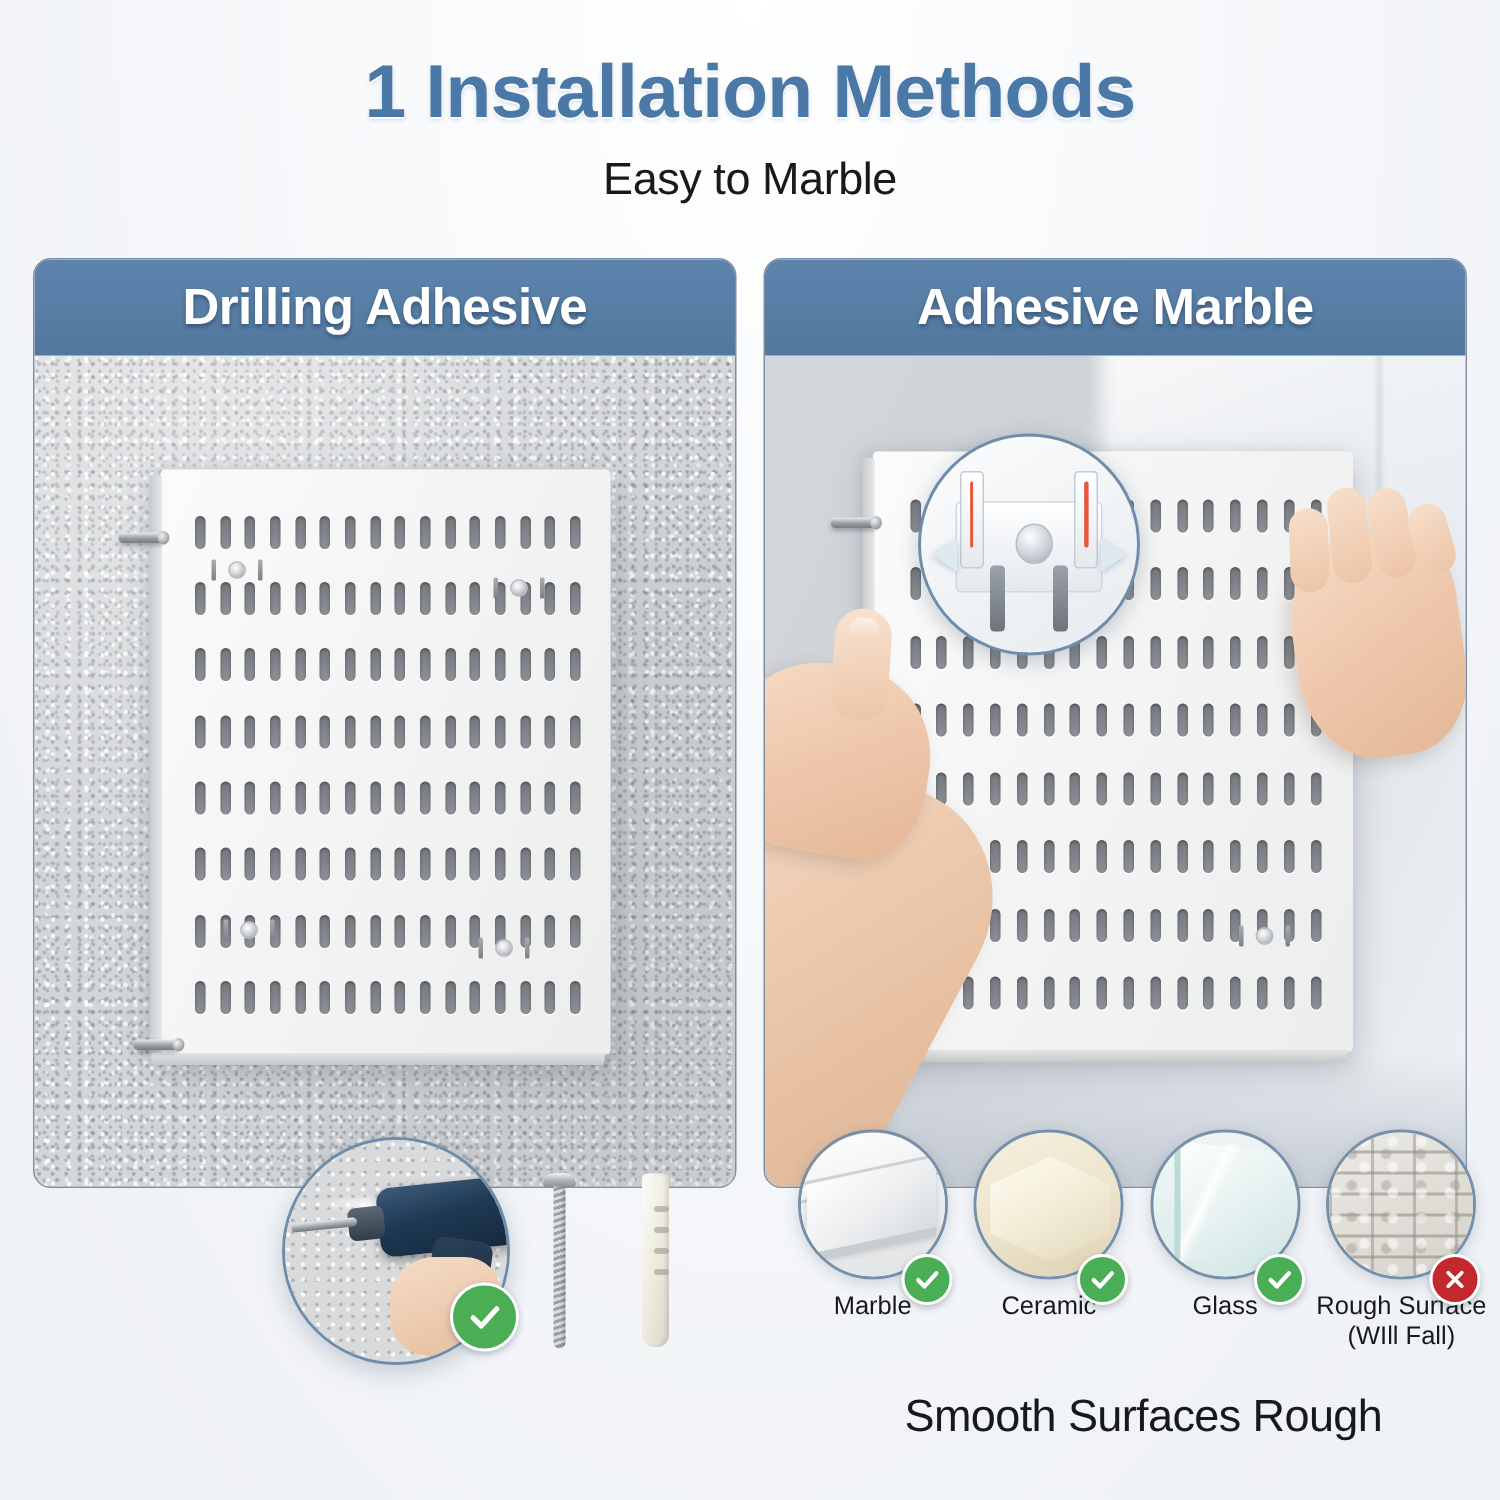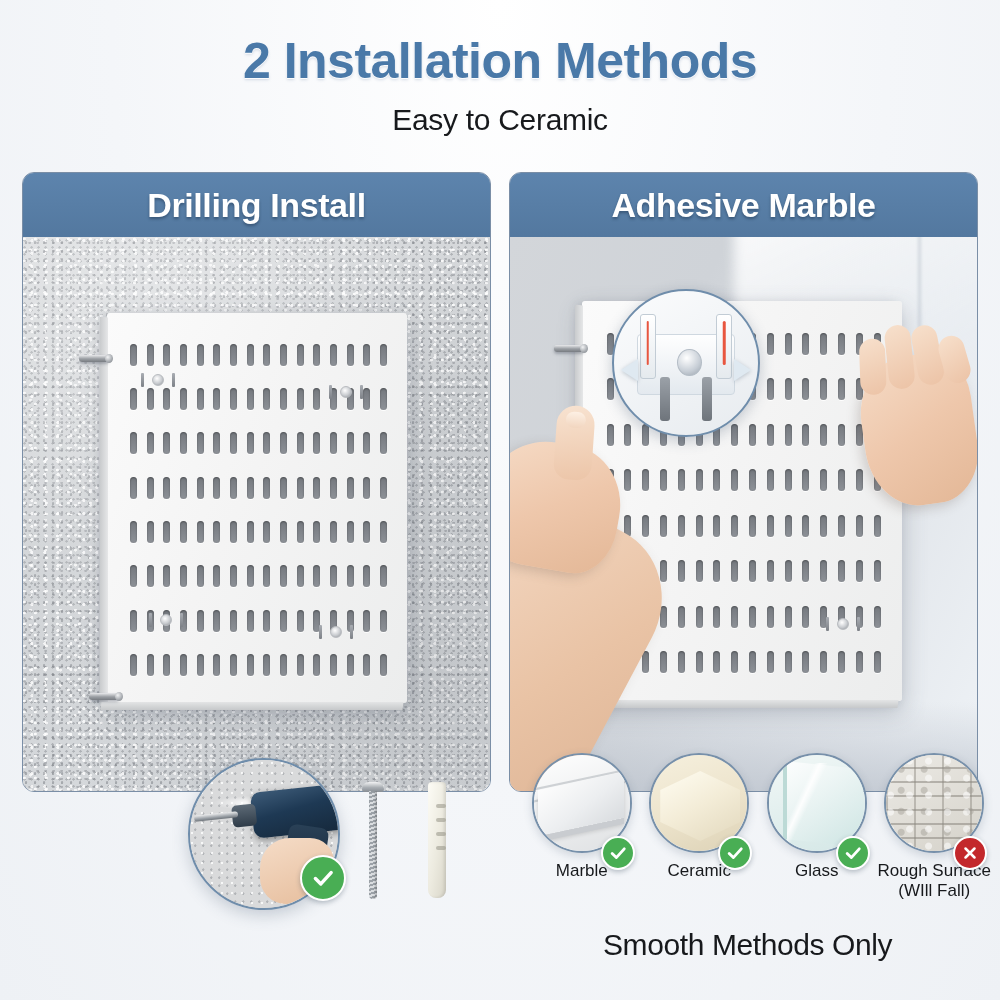"2 Installation Methods" div.main-title { text: 2 -> 1 }
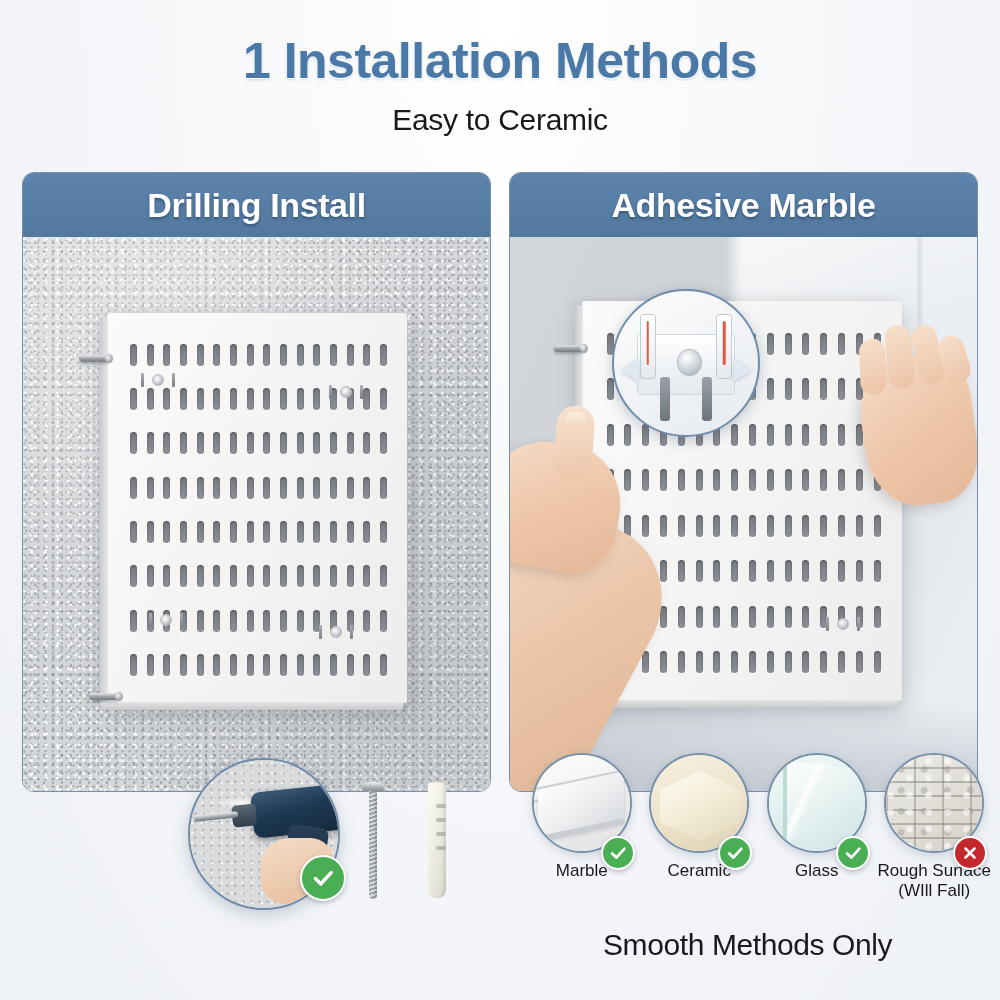"Easy to Ceramic" div.sub-title { text: Ceramic -> Marble }
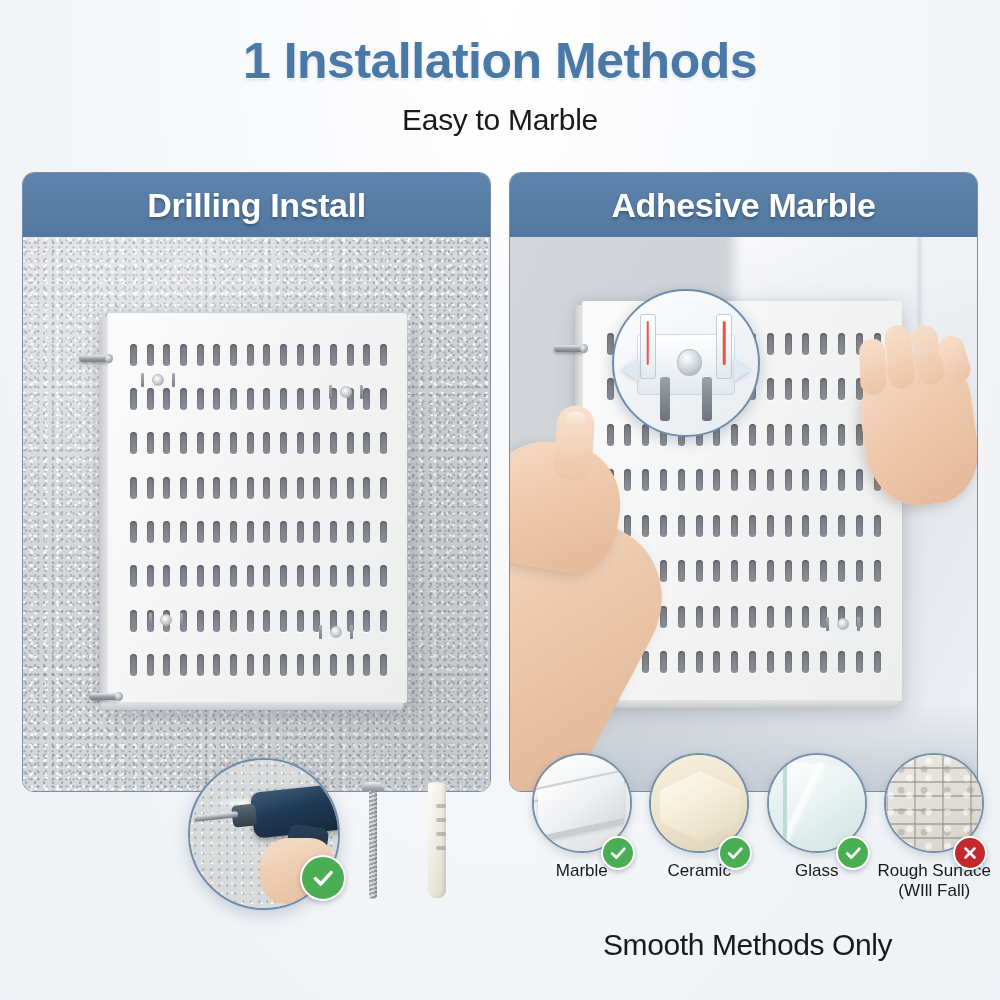"Drilling Install" span.panel-header-text { text: Install -> Adhesive }
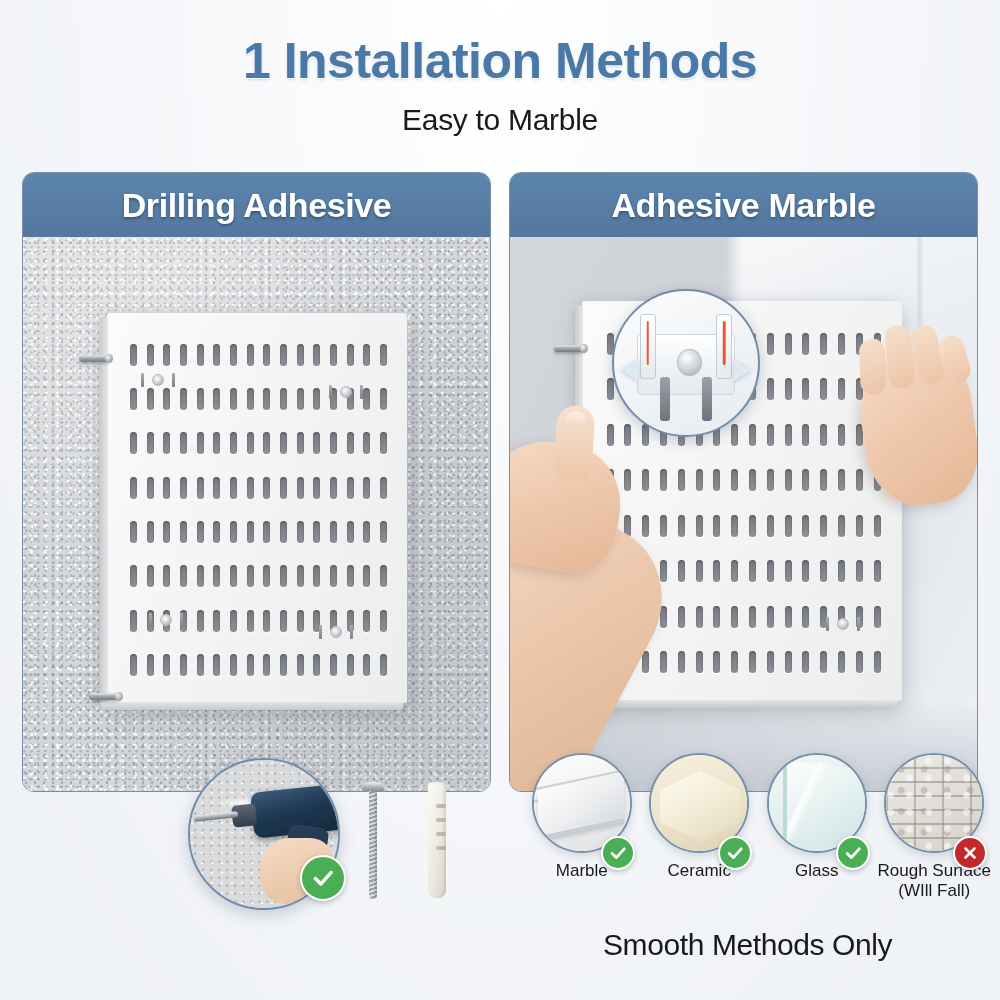"Smooth Methods Only" div.caption { text: Methods Only -> Surfaces Rough }
